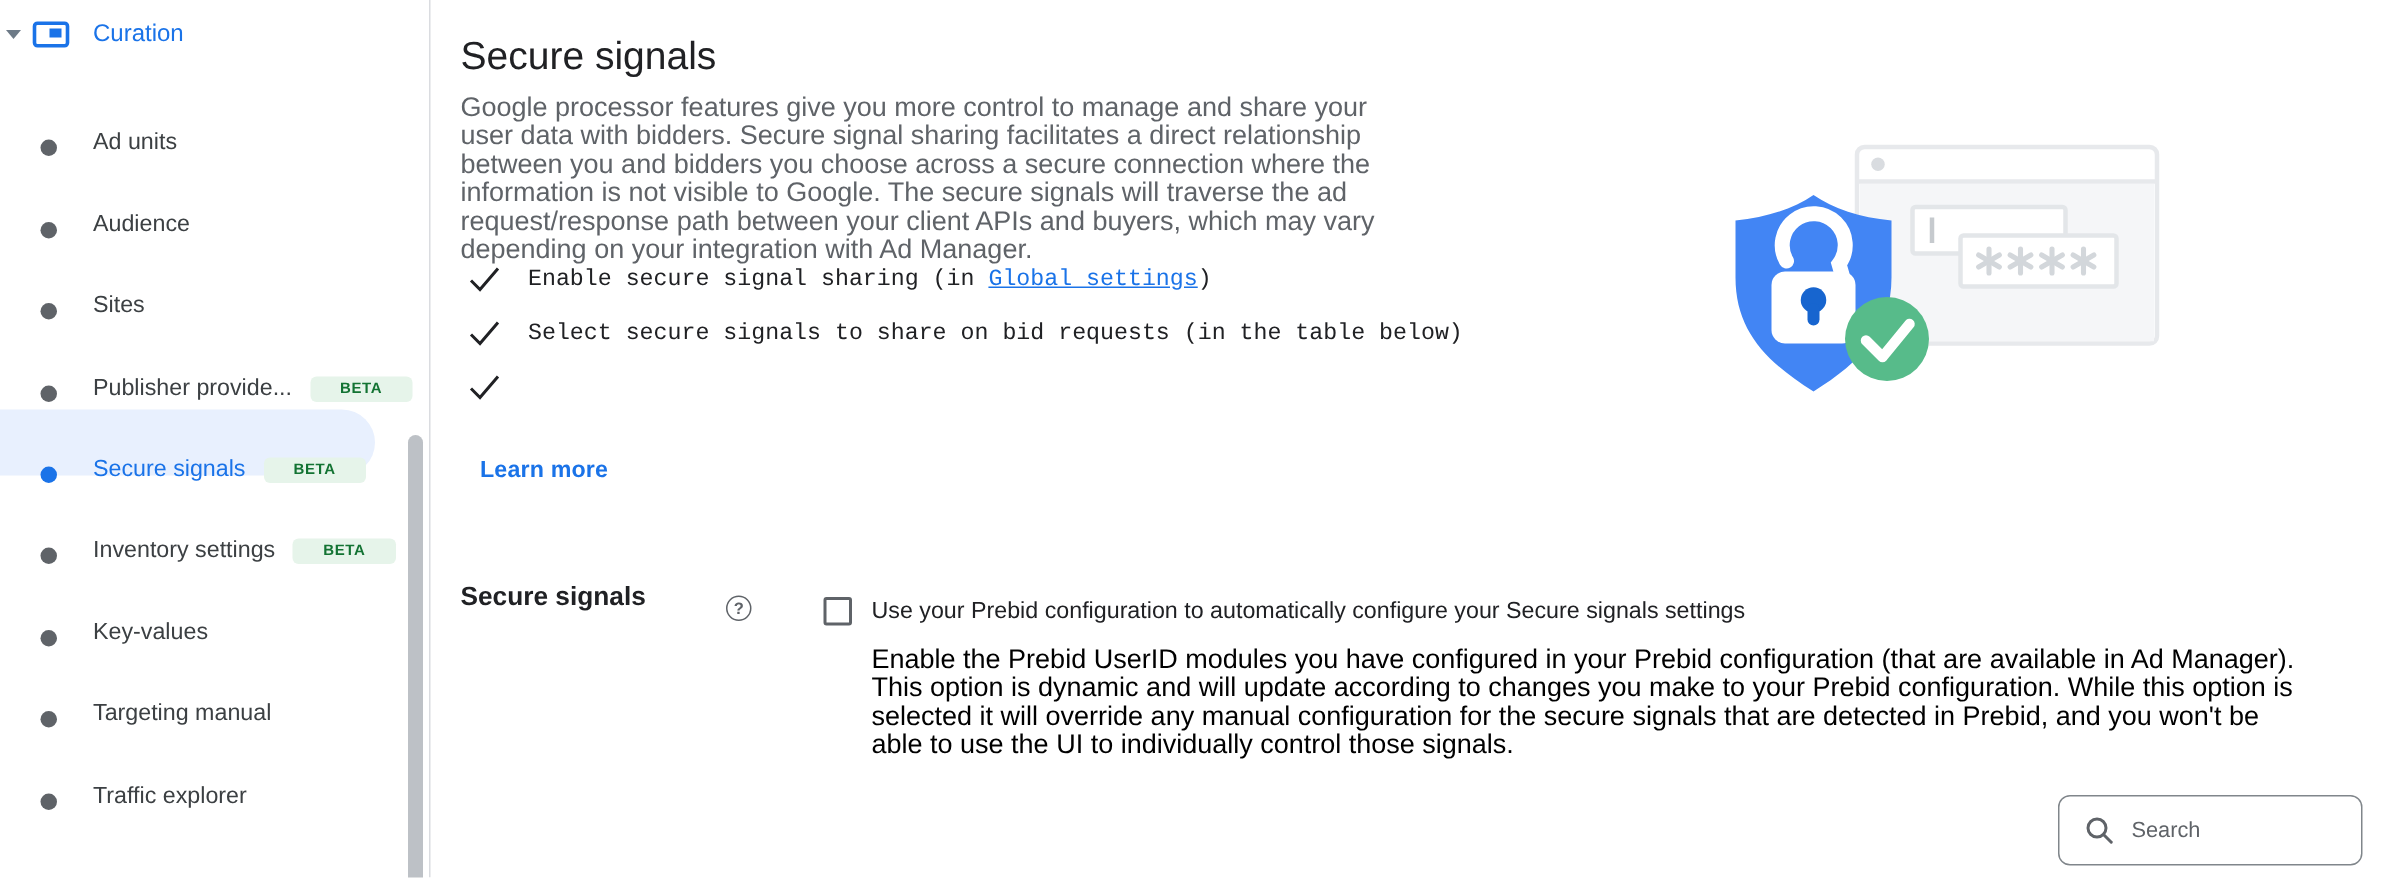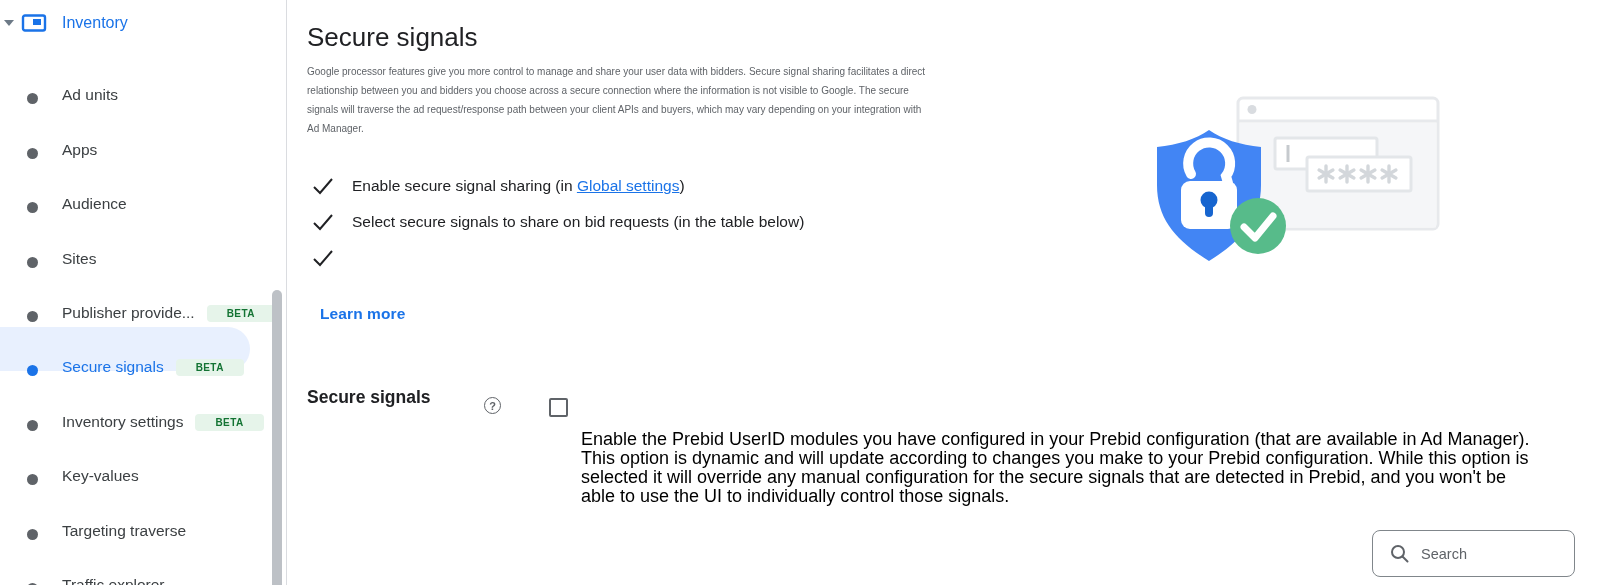"Inventory" span.section-label { text: Inventory -> Curation }
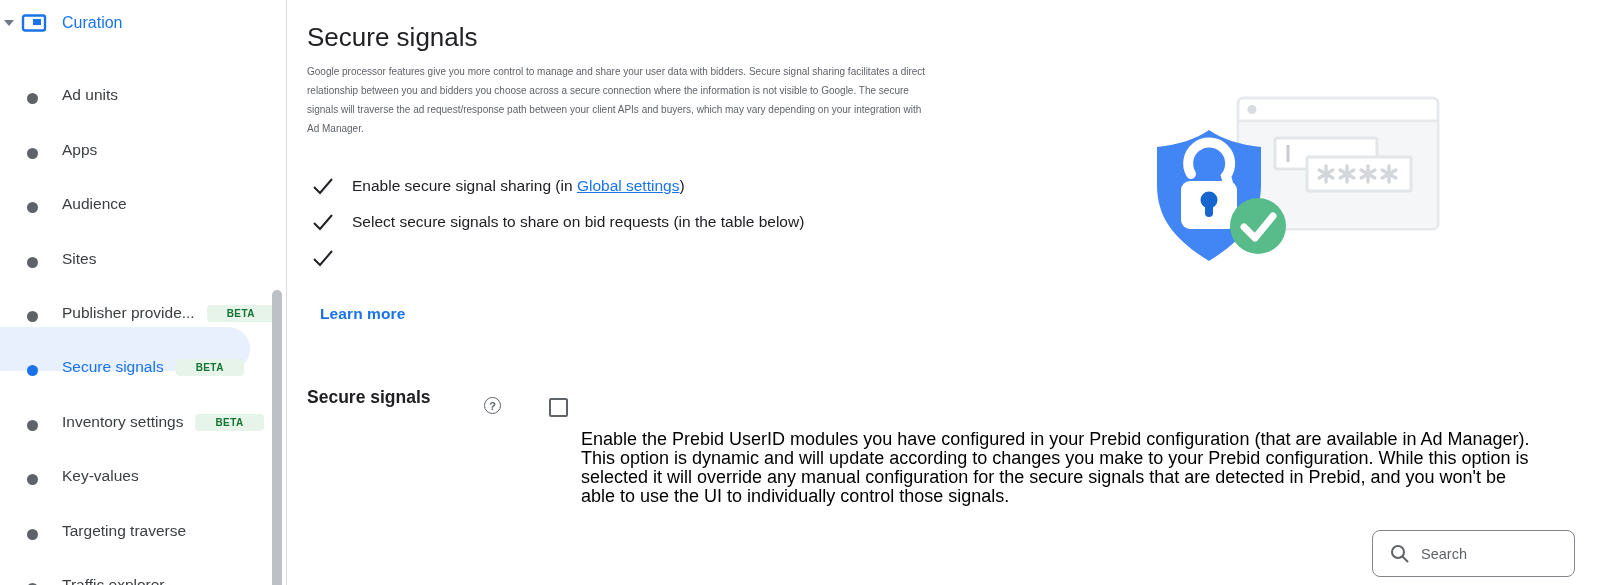"Google processor features give you" .intro { font-size: 10px -> 18px }
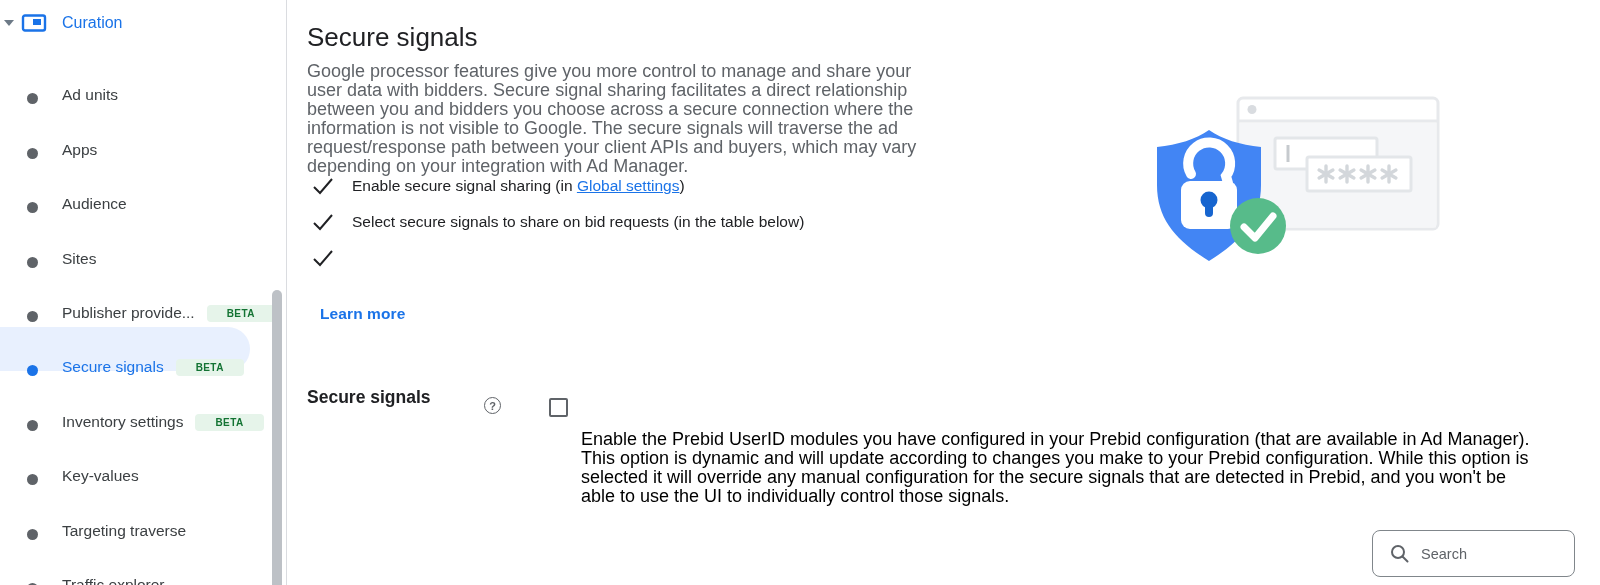"Apps" div.nav-row { html: <div> <span></span> <span>Apps</span> </div> -> none }
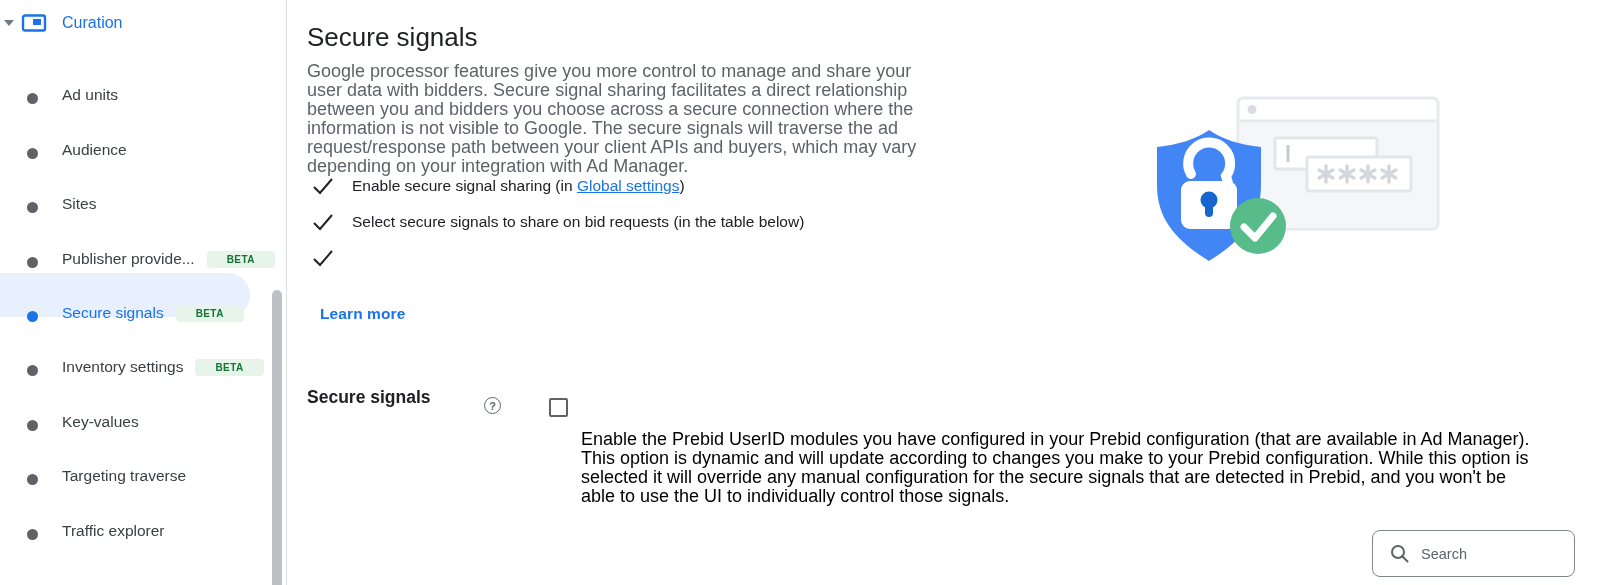"Enable secure signal sharing (in" .checklist { font-family: none -> Liberation Mono, monospace }
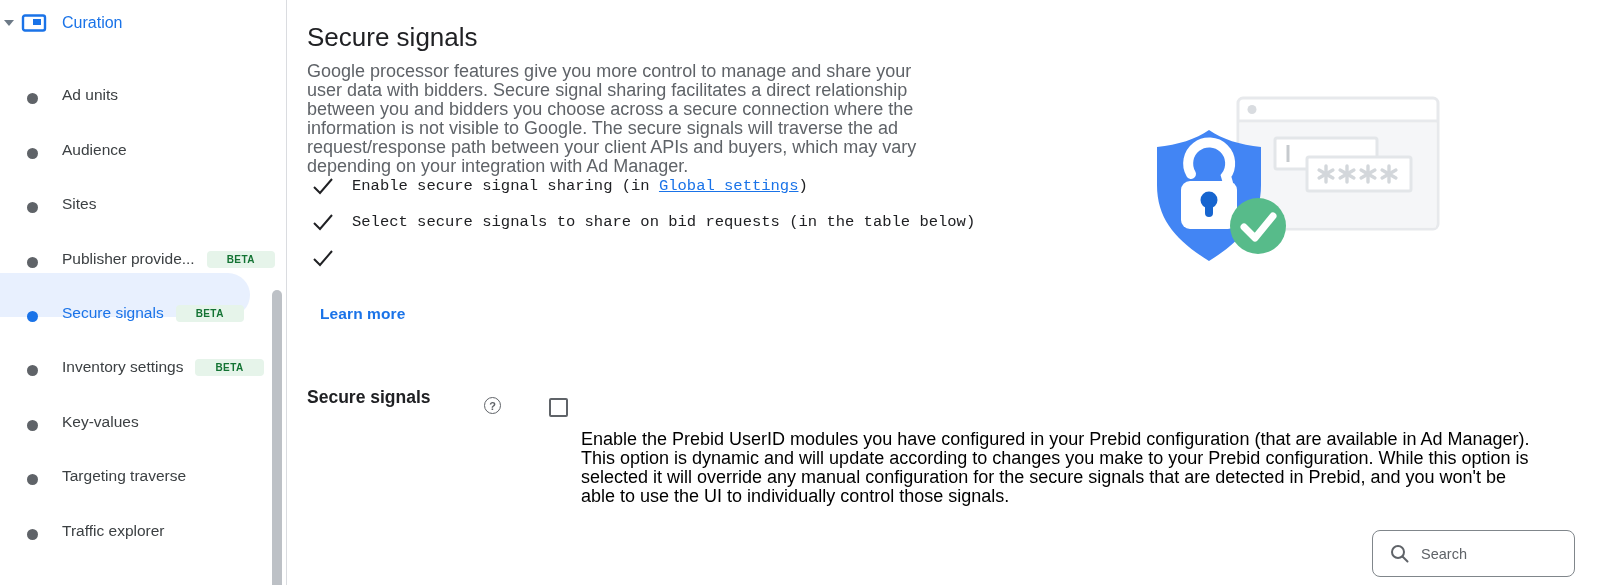"Use your Prebid configuration to" div.checkbox-label { html: none -> <div>Use your Prebid configuration to automatically configure your Secure signals settings</div> }
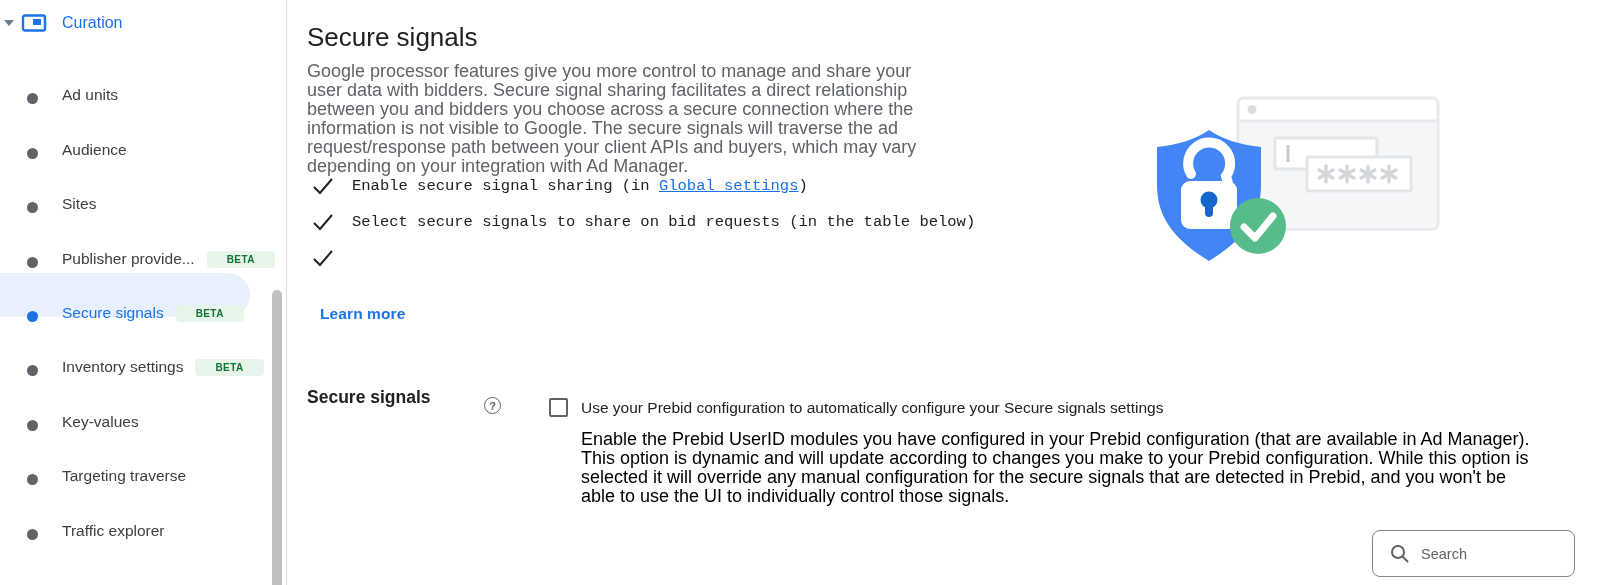"Targeting traverse" span.nav-label { text: traverse -> manual }
